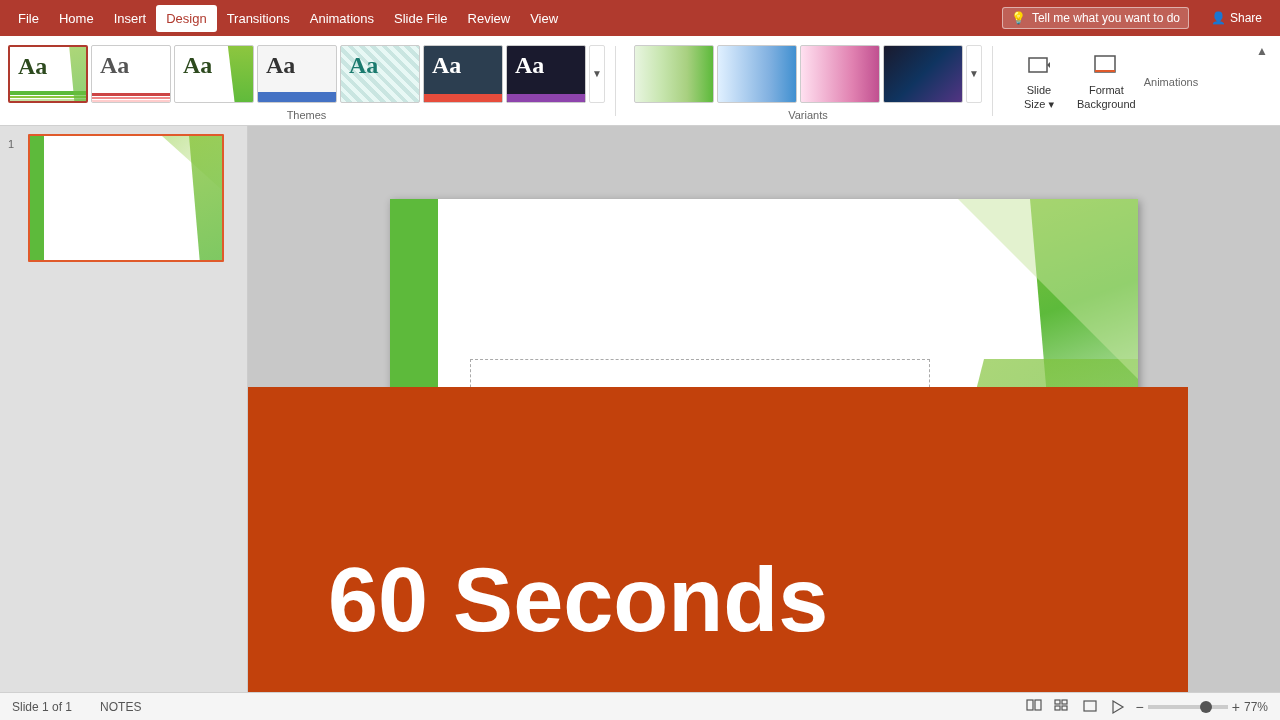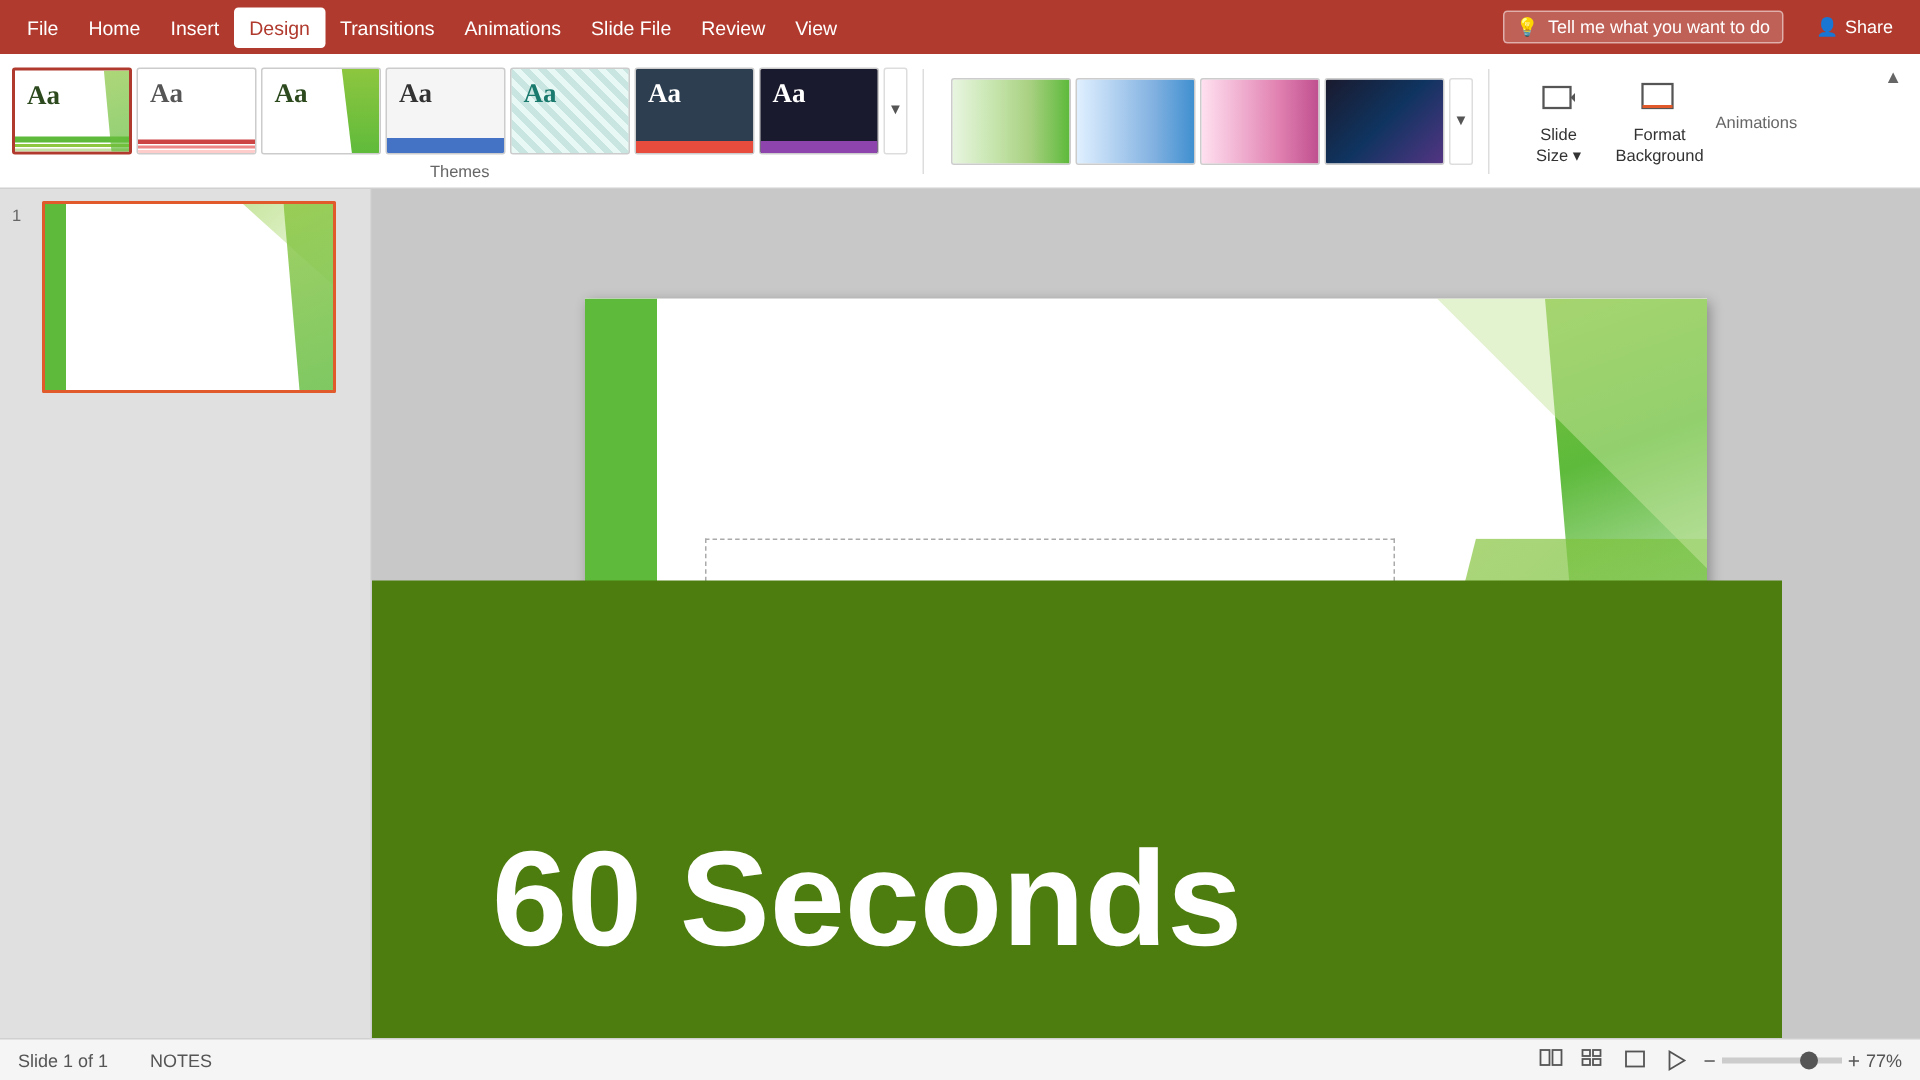"Aa" .theme-thumb .aa { font-size: 18px -> 24px }
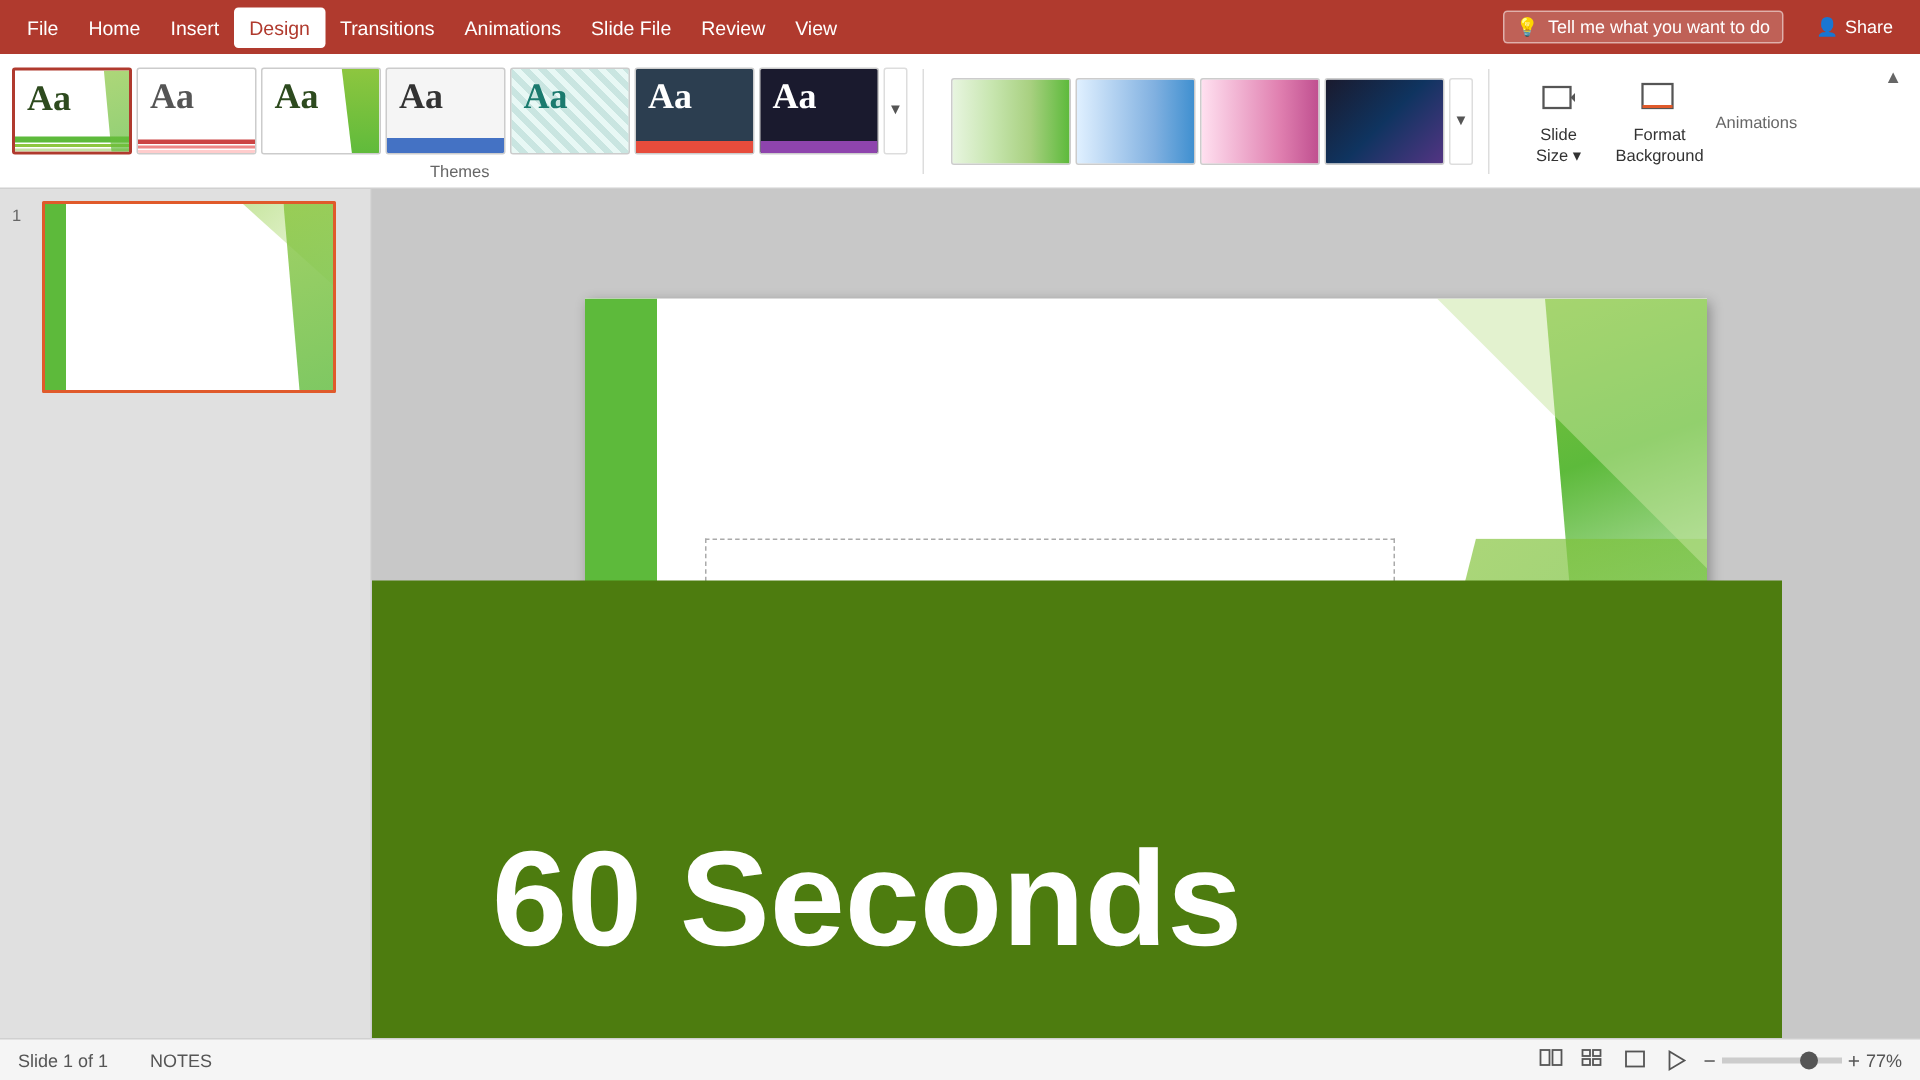"Variants" div.section-label { html: none -> <div>Variants</div> }
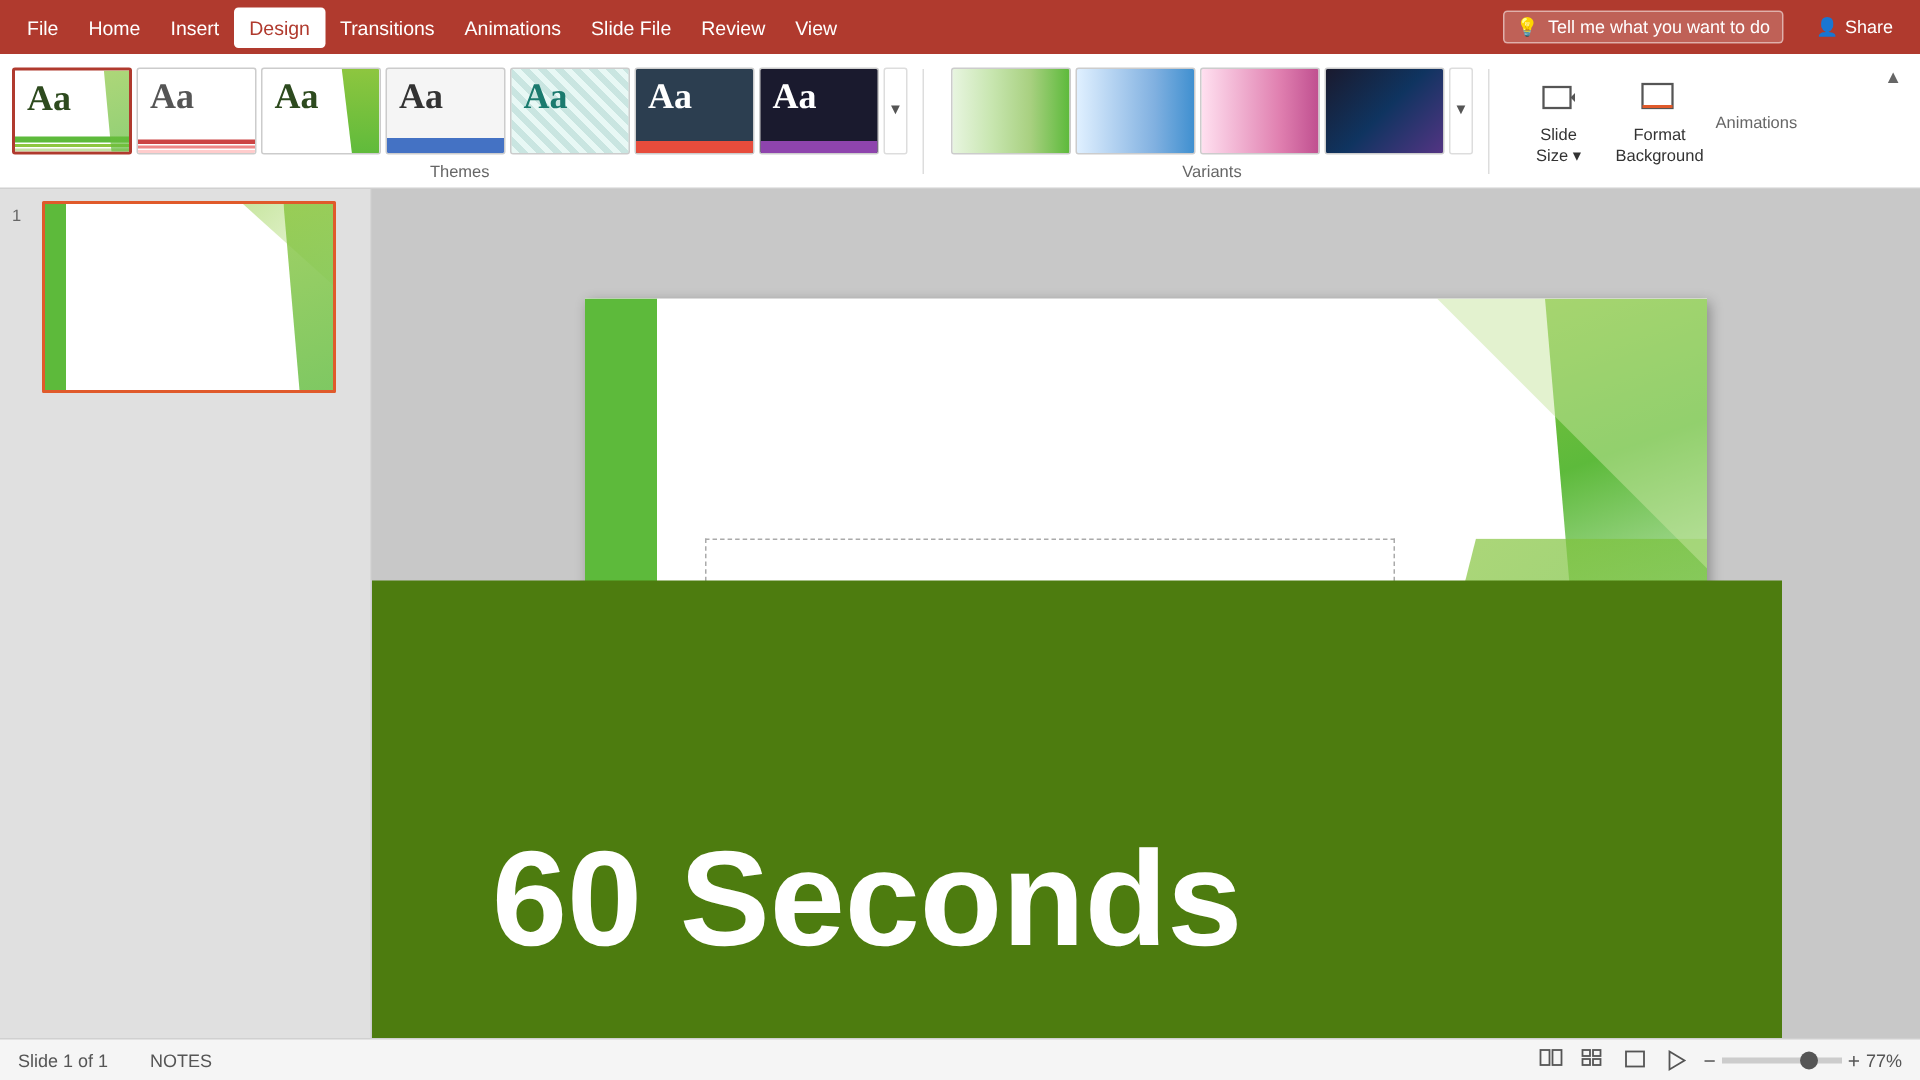"60 Seconds" .orange-overlay { background: #4d7c0f -> #c2410c }
